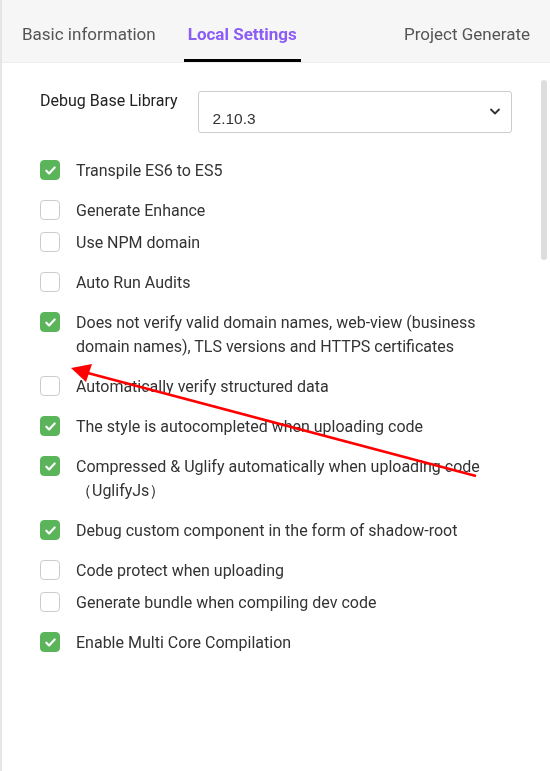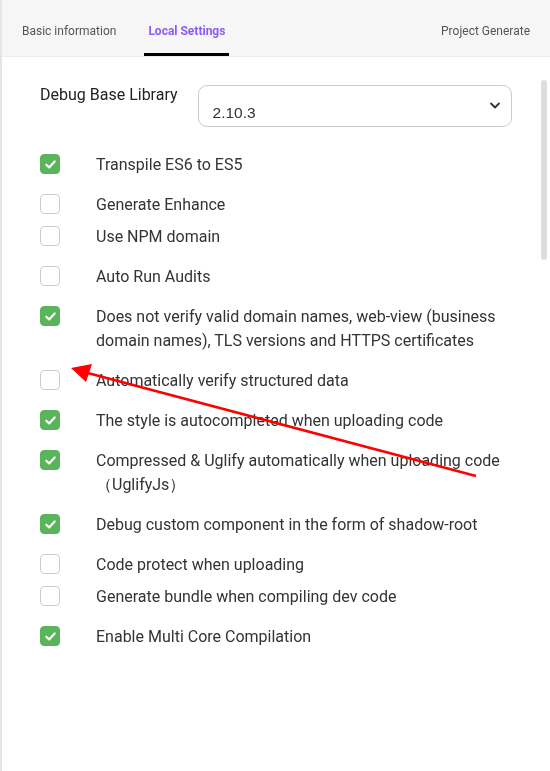"Basic information" .tab { font-size: 12px -> 17px }
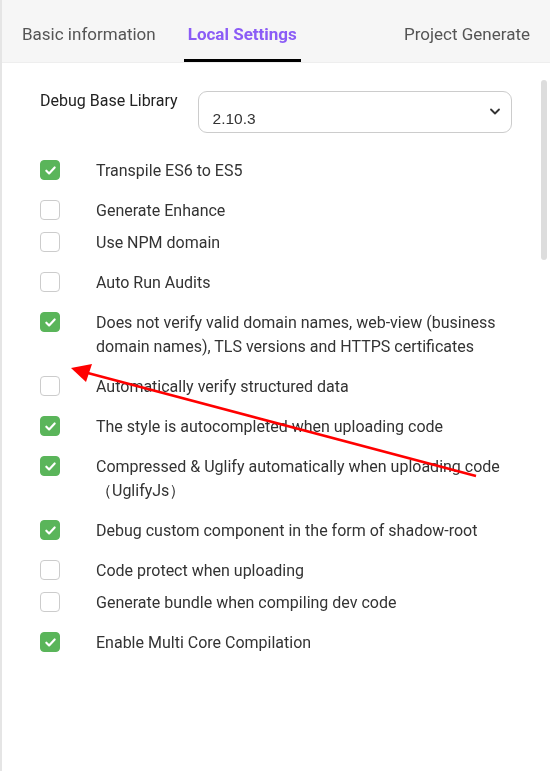"2.10.3" .select { border-radius: 9px -> 3px }
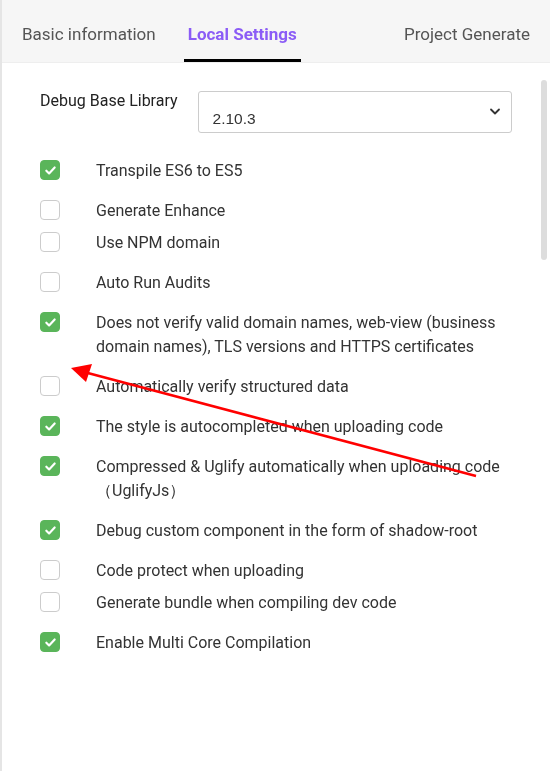"Transpile ES6 to ES5" .opt { gap: 20px -> none }
